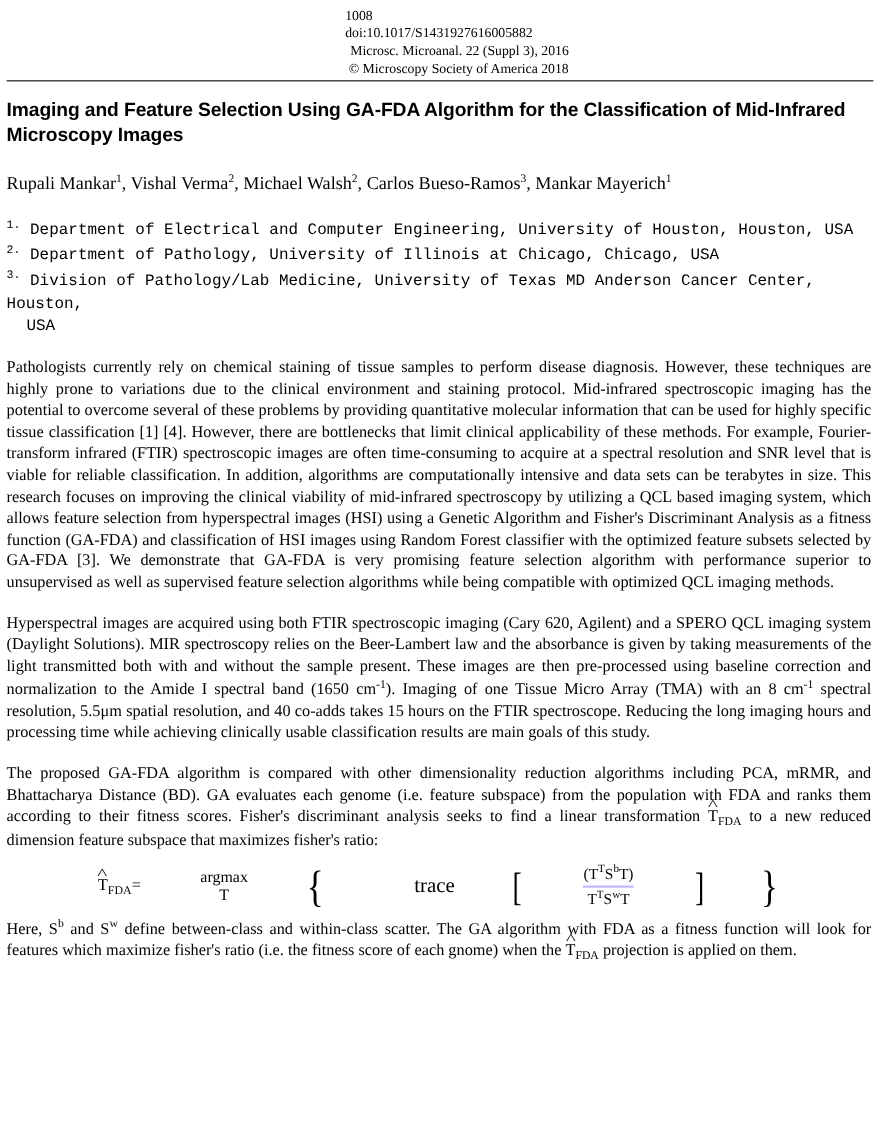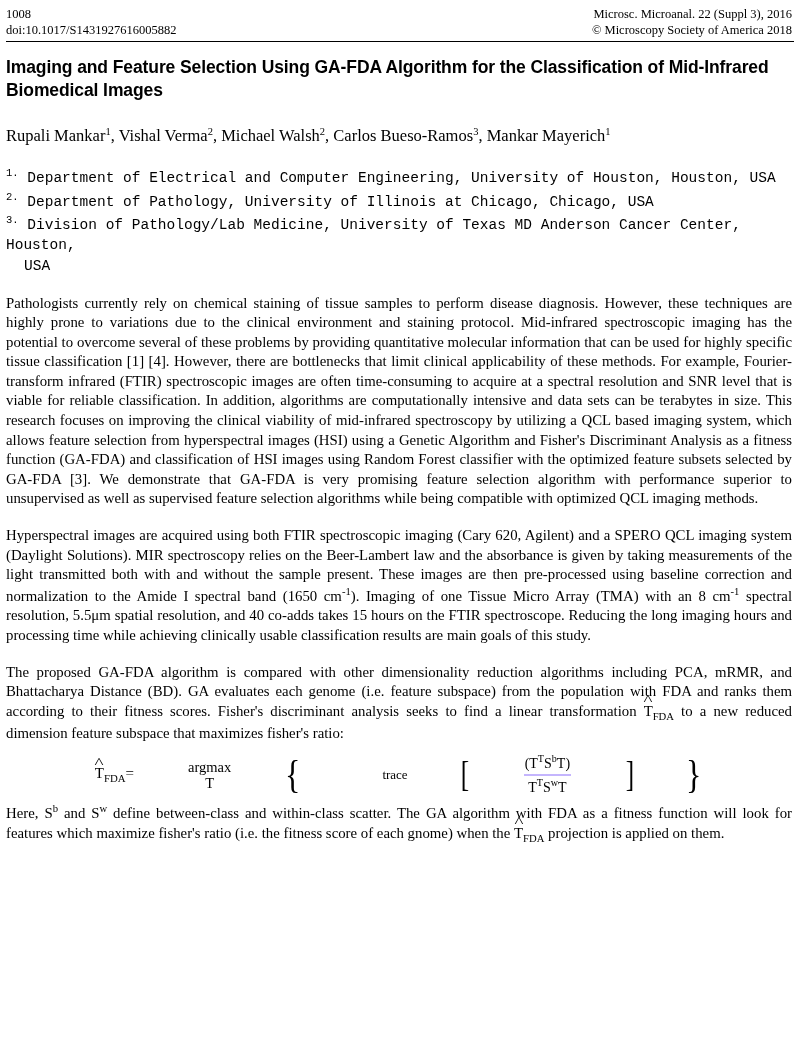"1008" .header { align-items: flex-end -> center; flex-direction: none -> column }
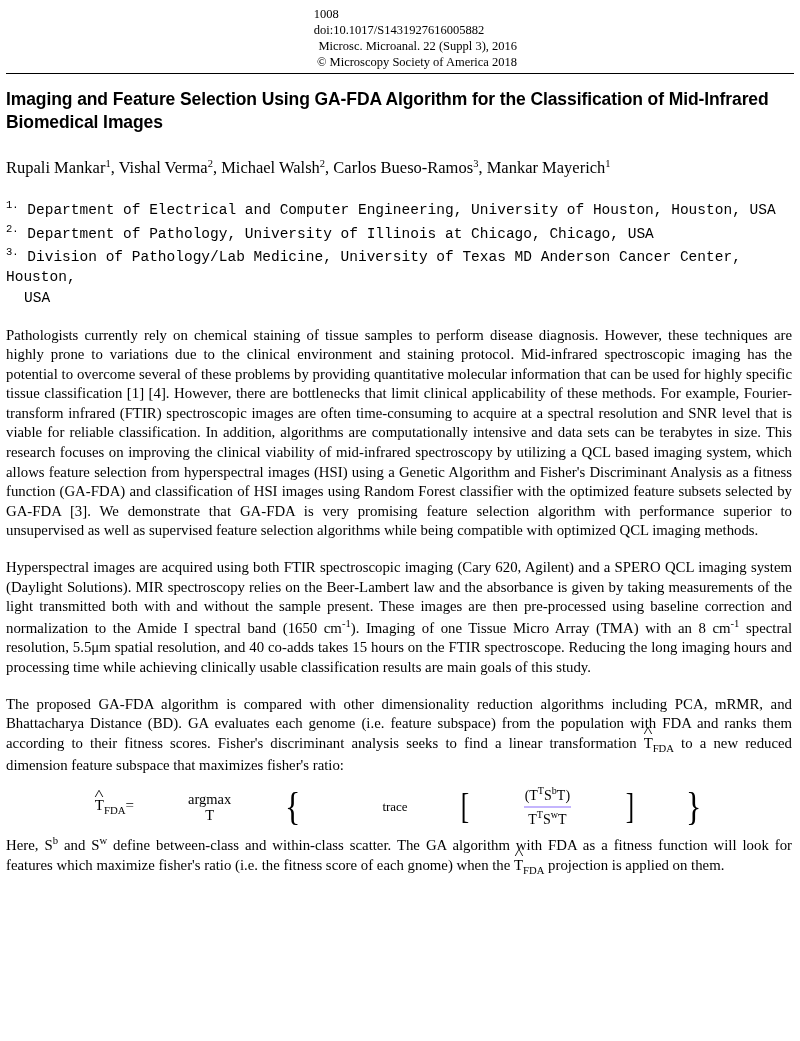"Imaging and Feature Selection Using" h1.title { text: Biomedical -> Microscopy }
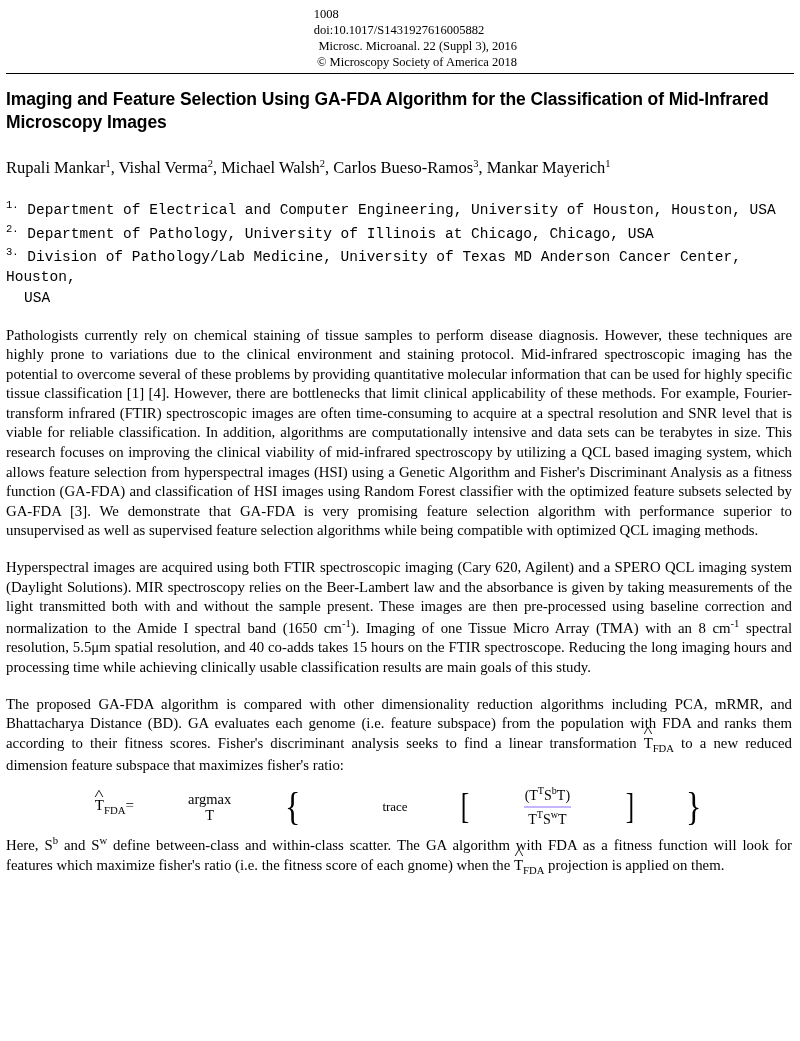"trace" .trace { font-size: 13px -> 19px }
